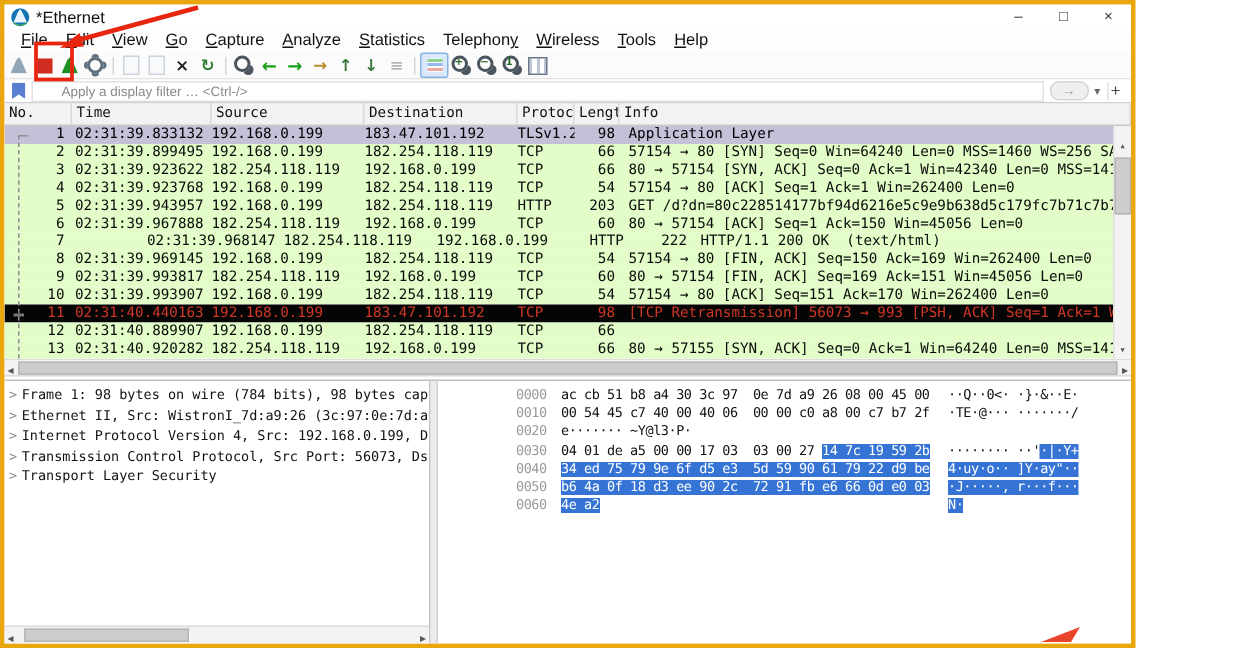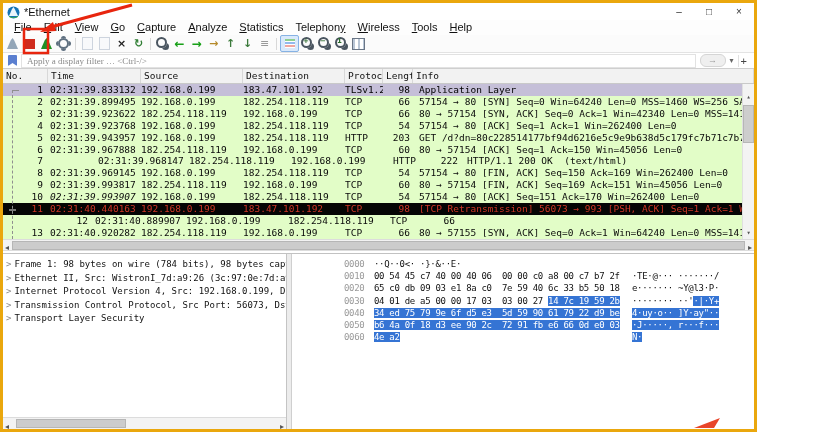"Apply a display filter …" .fb-input { font-family: Liberation Serif, serif -> Liberation Sans, sans-serif; padding: 0 5px -> 0 19px }
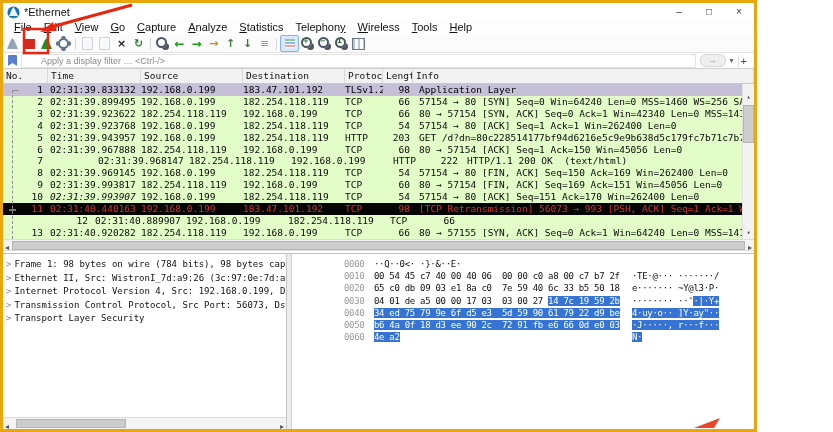"02:31:39.993907" span.pc-time { font-style: italic -> none }
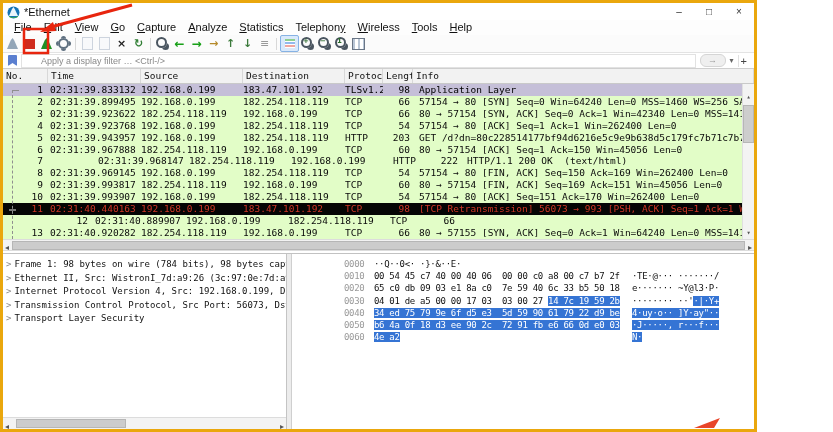"12" span.pc-no { margin-left: 45px -> none }
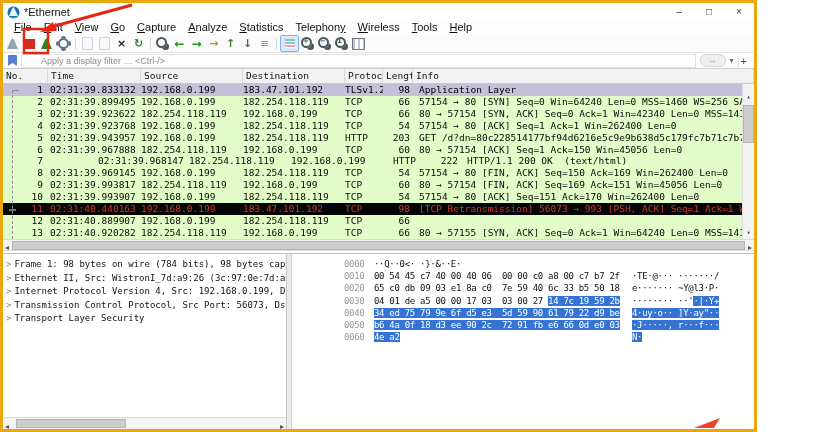"ac cb 51 b8 a4" span.hhx { html: none -> <span><span>ac cb 51 b8 a4 30 3c 97 0e 7d a9 26 08 00 45 00</span><span></span></span> }
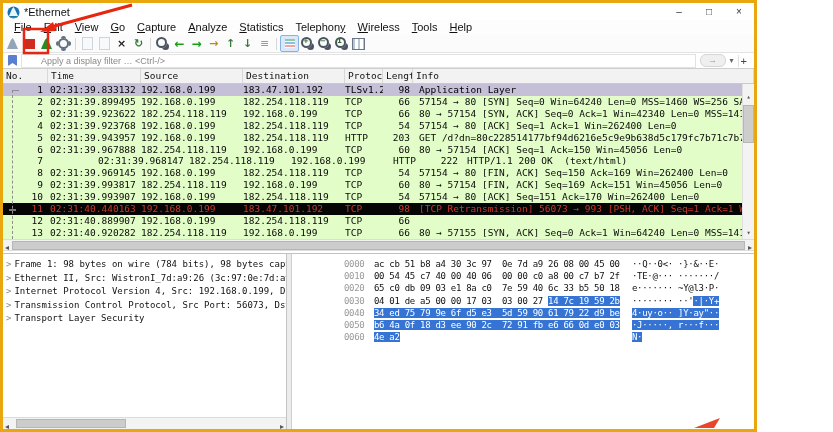"65 c0 db 09 03" span.hhx { html: <span><span>65 c0 db 09 03 e1 8a c0 7e 59 40 6c 33 b5 50 18</span><span></span></span> -> none }
